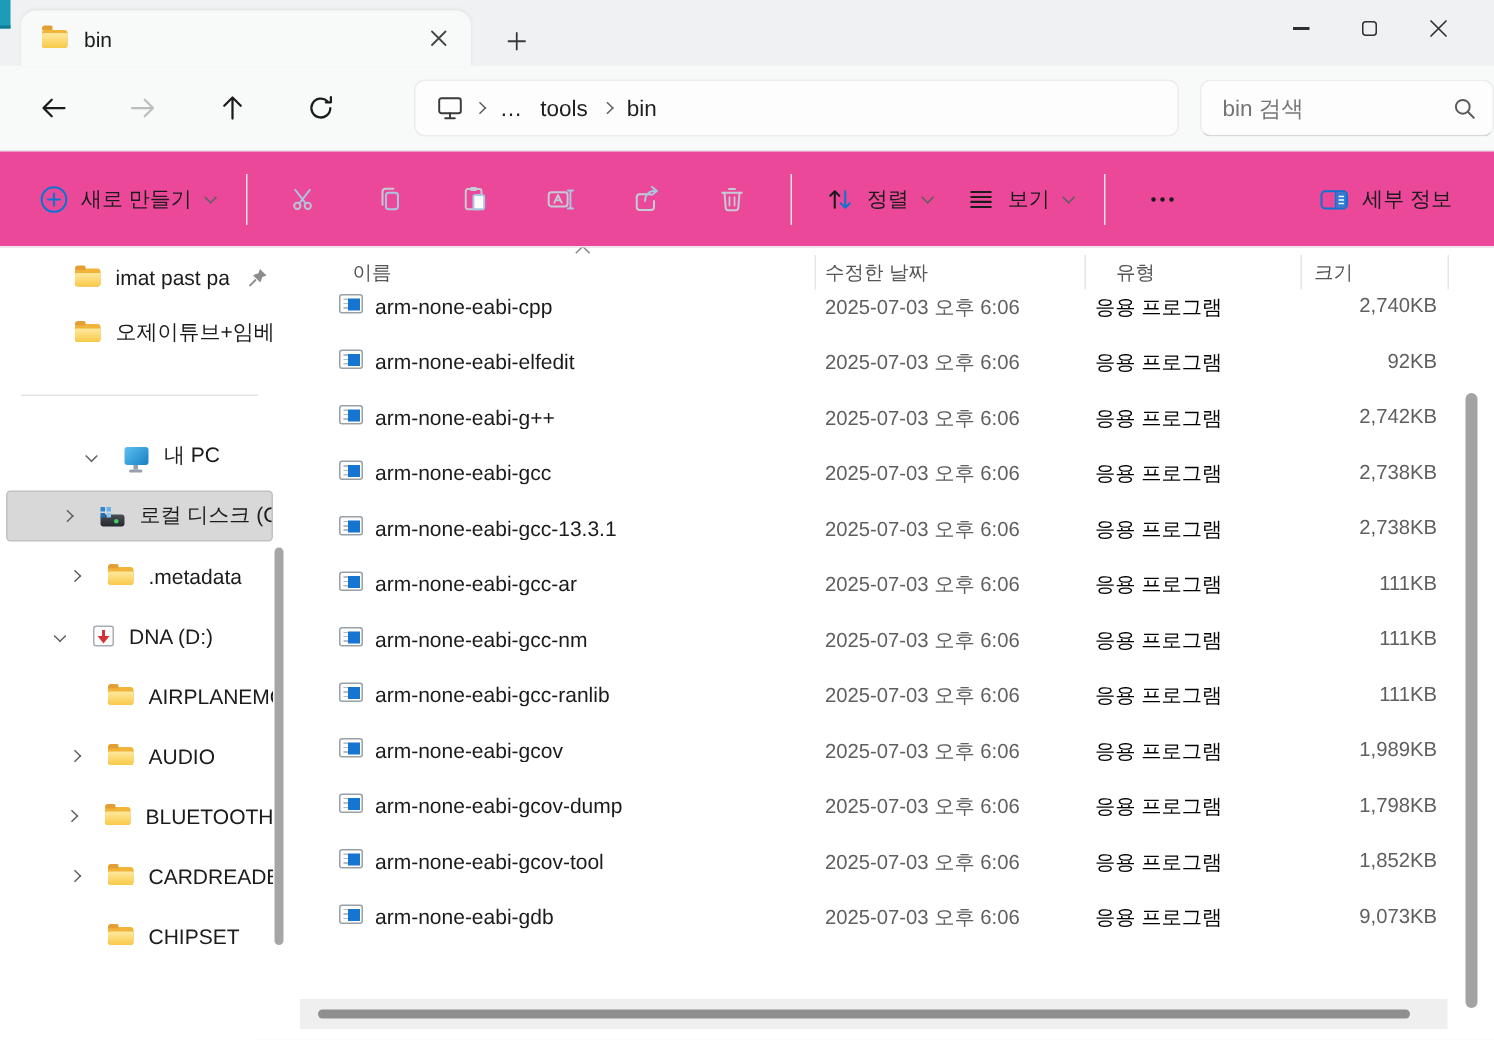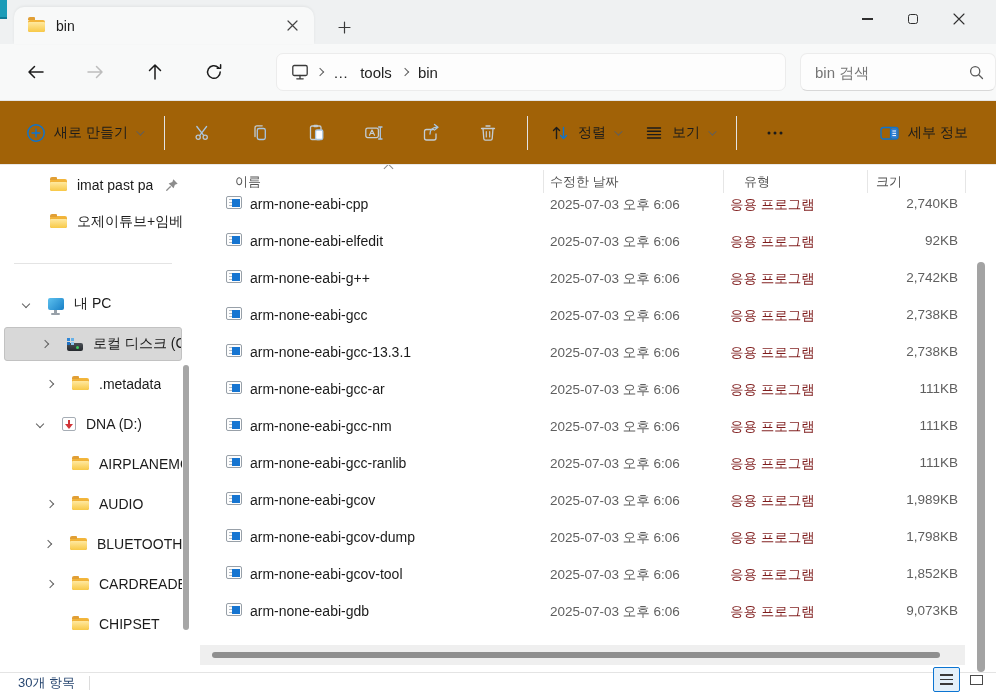"새로 만들기" .toolbar { background: #a16207 -> #ec4899 }
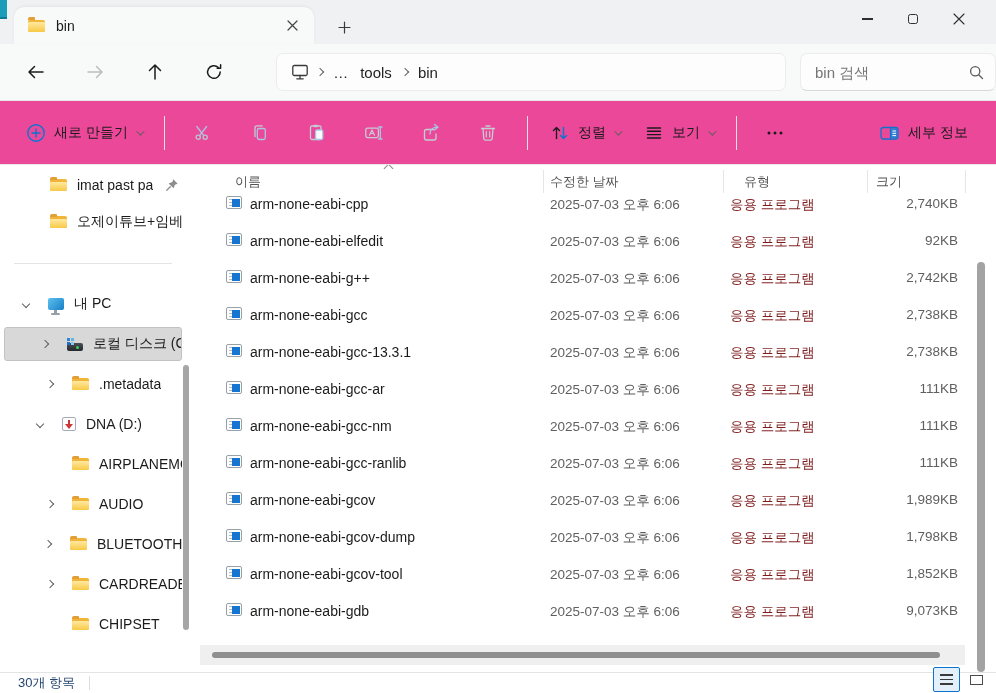"응용 프로그램" .col.type { color: #7f1d1d -> #000000 }
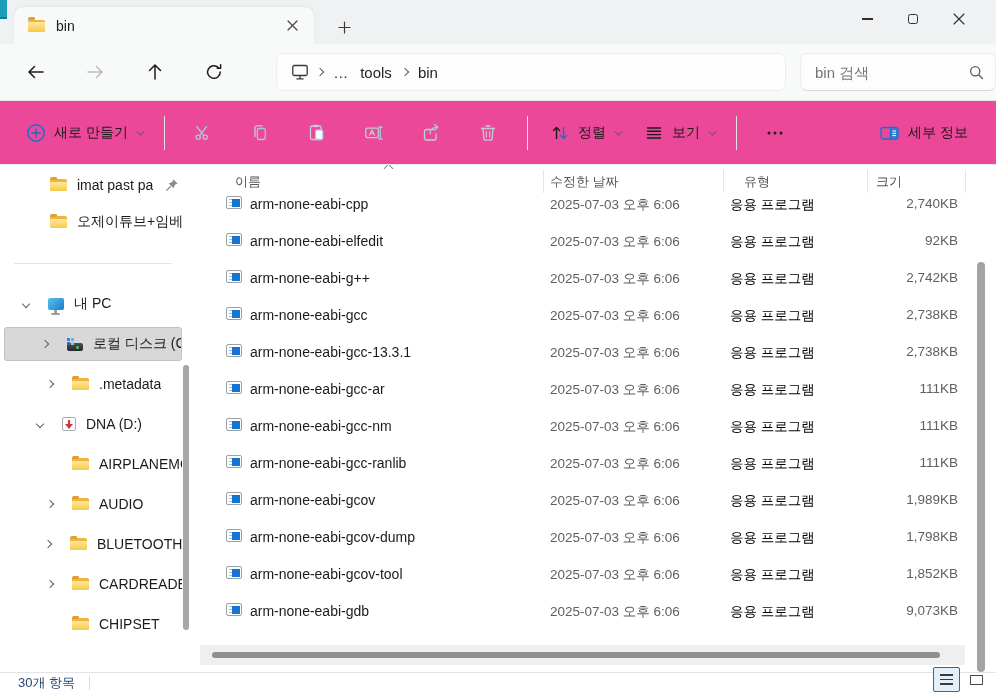"내 PC" div.side-item { justify-content: none -> center }
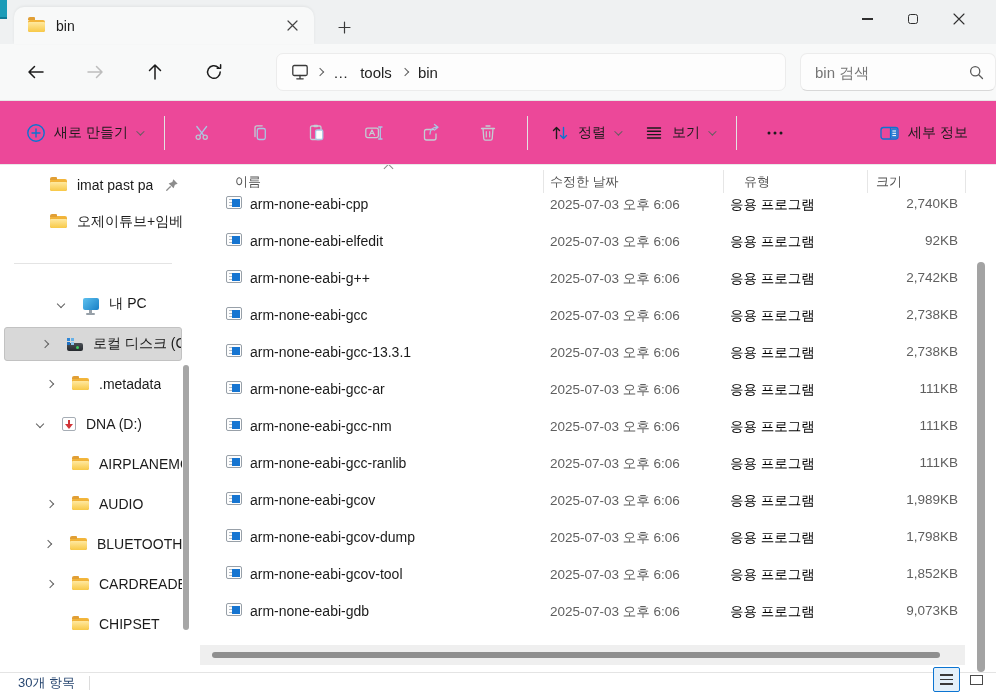"30개 항목" div.statusbar { html: <div> <span>30개 항목</span> <span></span> <span> <span></span> </span> <span> <span></span> </span> </div> -> none }
